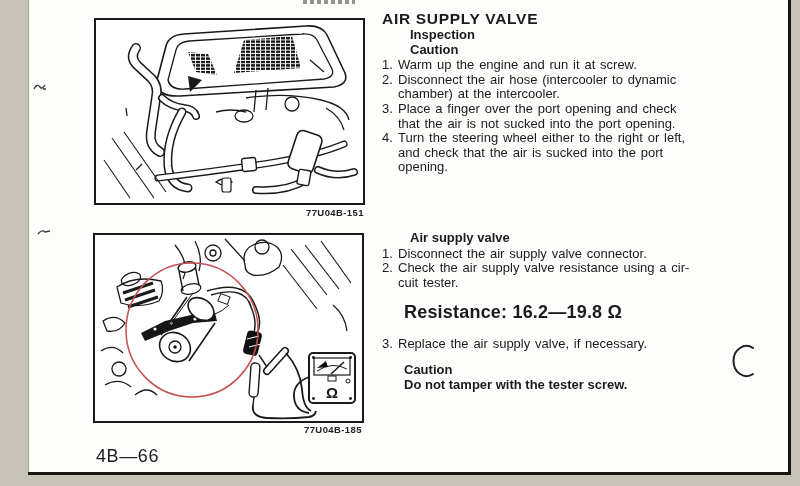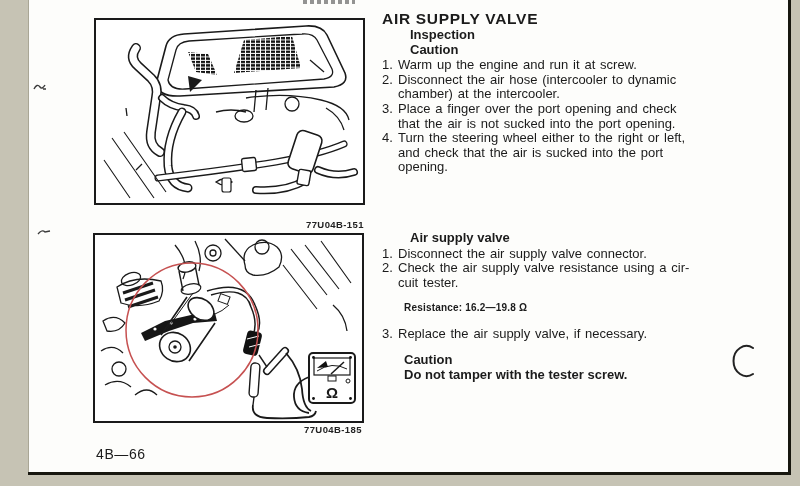"77U04B-151" #cap1 { top: 219px -> 207px }
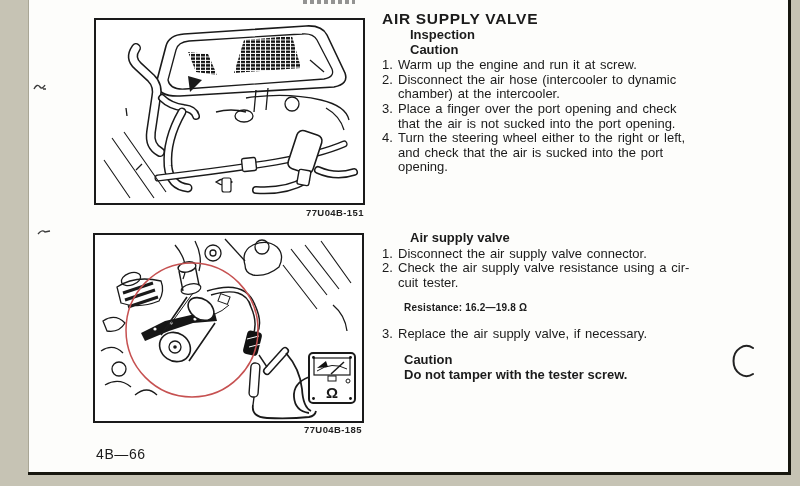"Resistance: 16.2—19.8 Ω" .spec { font-size: 10px -> 18px }
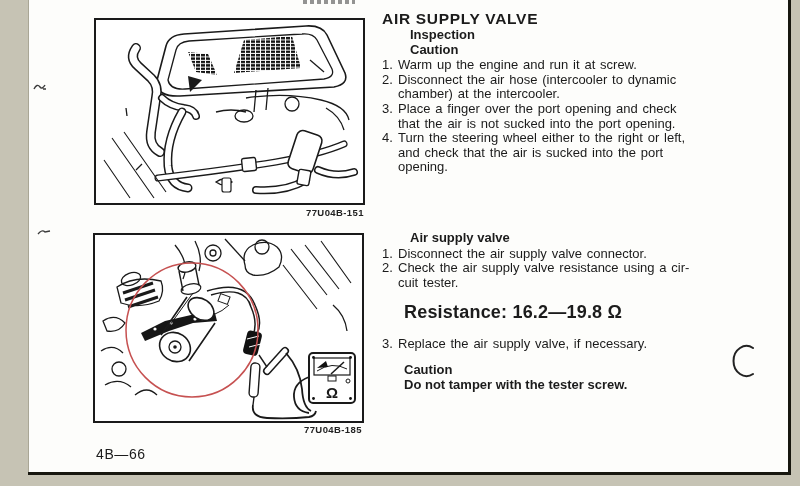"4B—66" .pagenum { font-size: 14px -> 18px }
